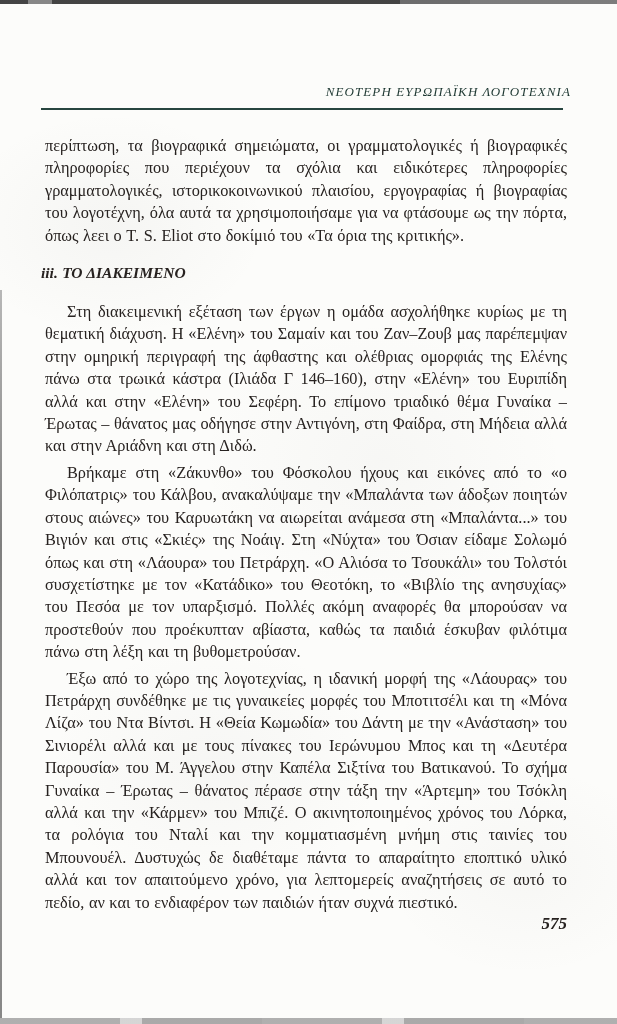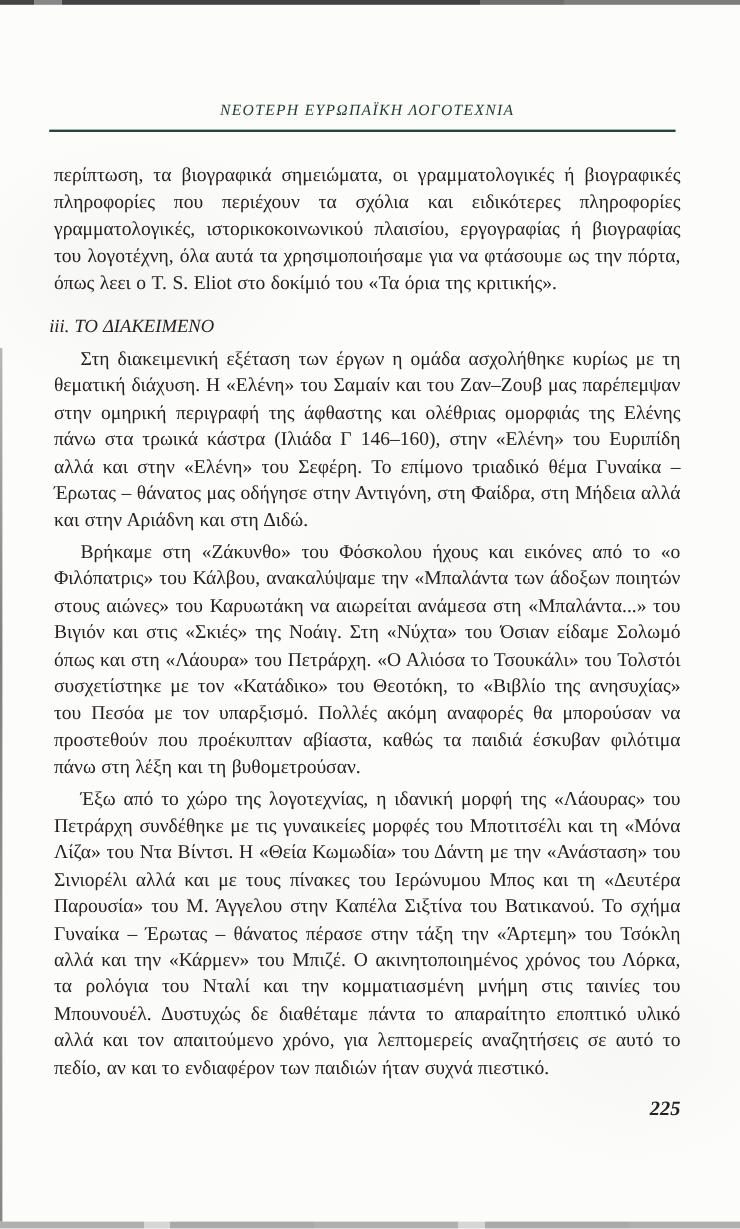"ΝΕΟΤΕΡΗ ΕΥΡΩΠΑΪΚΗ ΛΟΓΟΤΕΧΝΙΑ" .running-header { text-align: center -> right }
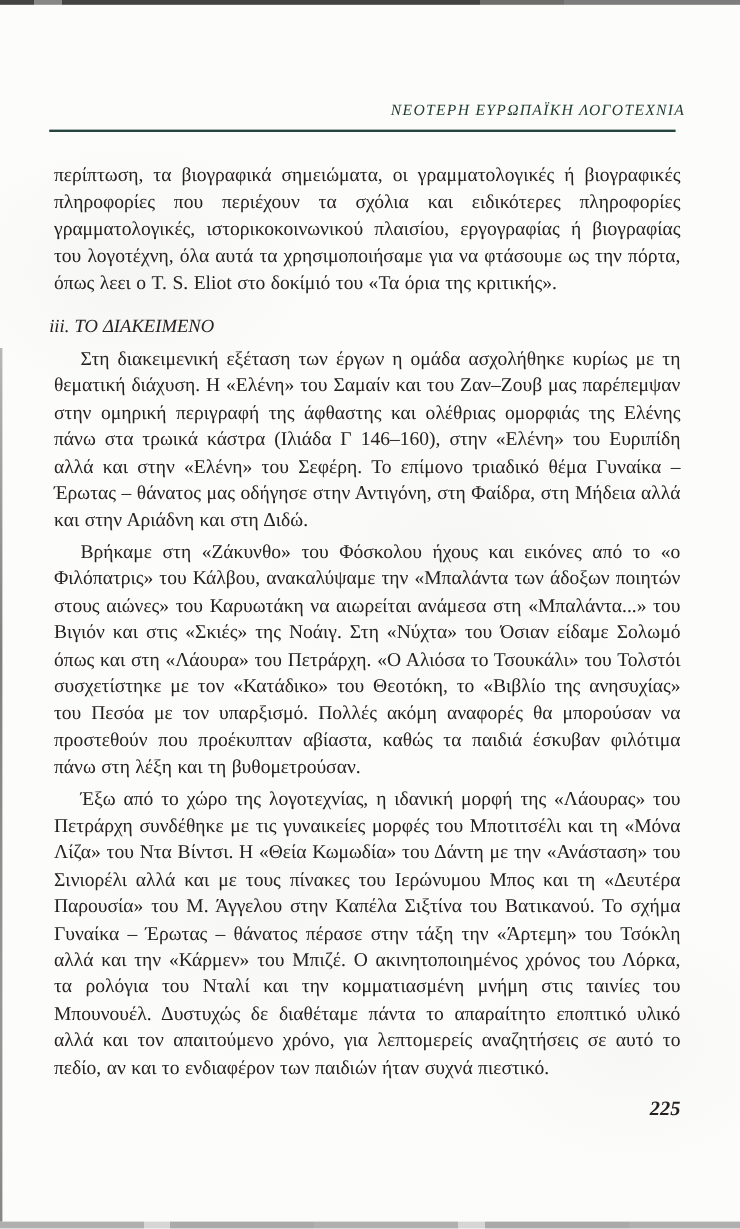"iii. ΤΟ ΔΙΑΚΕΙΜΕΝΟ" .section-heading { font-weight: normal -> bold; margin: 16px 0 5px 0 -> 16px 0 18px 0 }
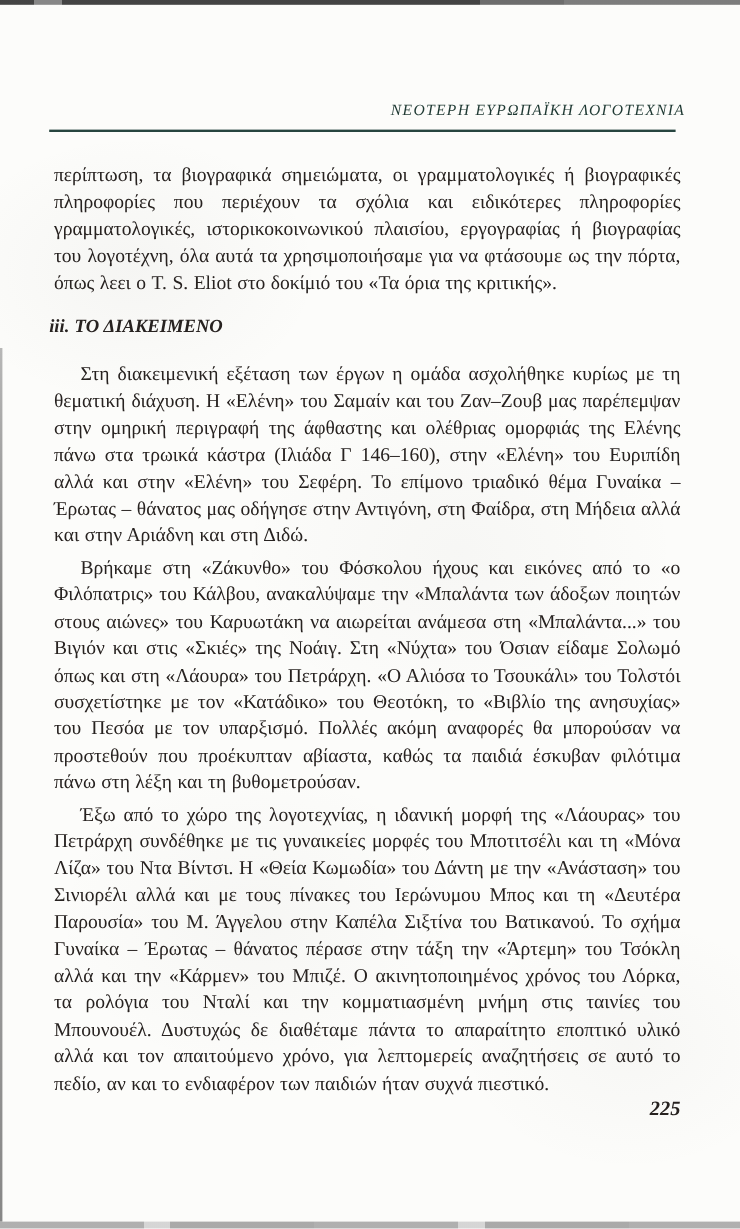"225" footer.page-number { text: 225 -> 575 }
